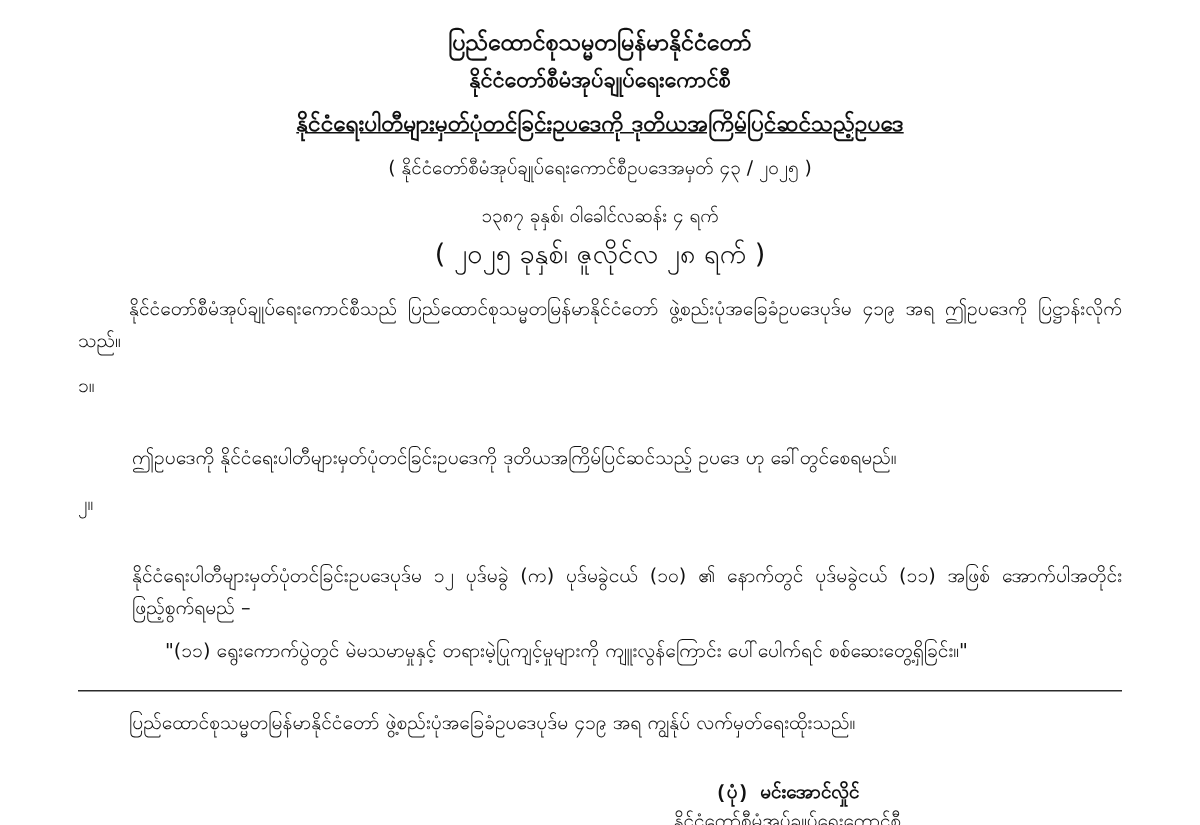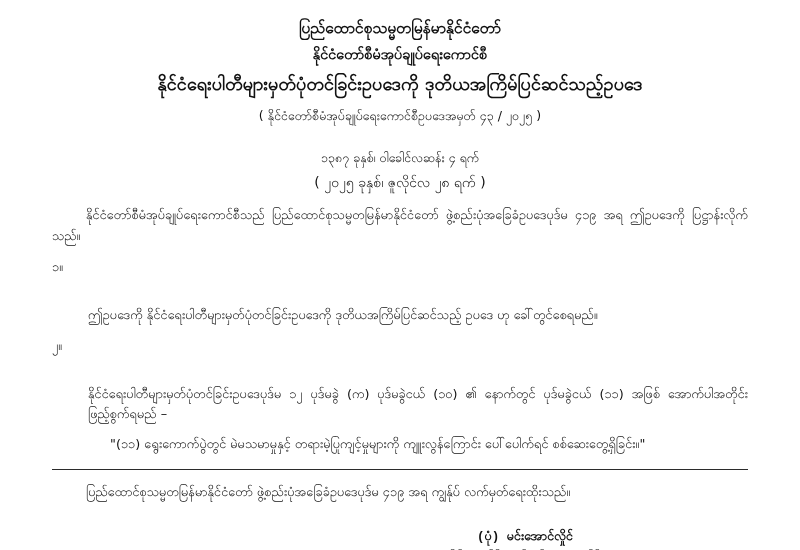"နိုင်ငံရေးပါတီများမှတ်ပုံတင်ခြင်းဥပဒေကို" .t-title3 { font-size: 18px -> 15px; text-decoration: none -> underline }
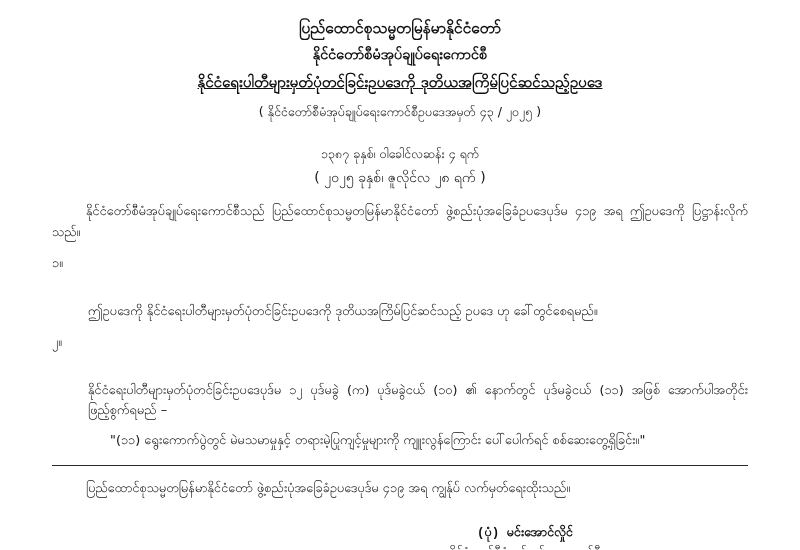"၁၃၈၇ ခုနှစ်၊ ဝါခေါင်လဆန်း ၄ ရက်" .t-date { margin-top: 25px -> 15px }
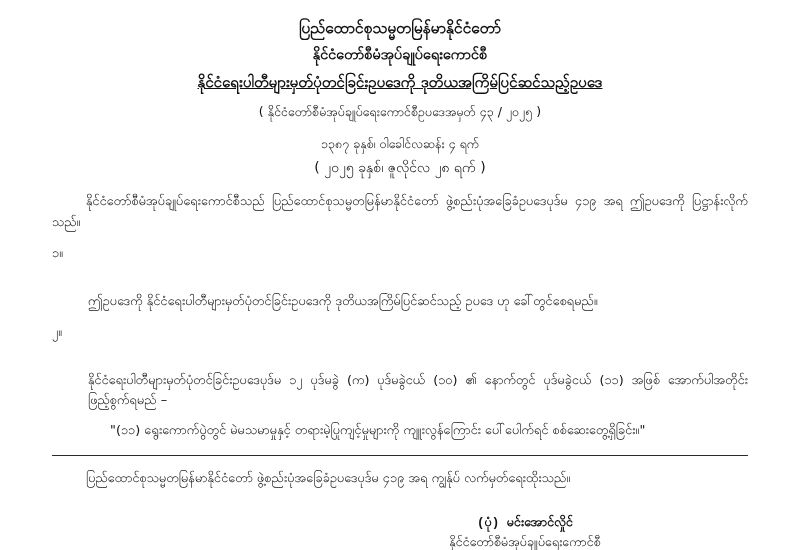"( ၂၀၂၅ ခုနှစ်၊ ဇူလိုင်လ ၂၈" .t-date2 { font-size: 14px -> 18px }
